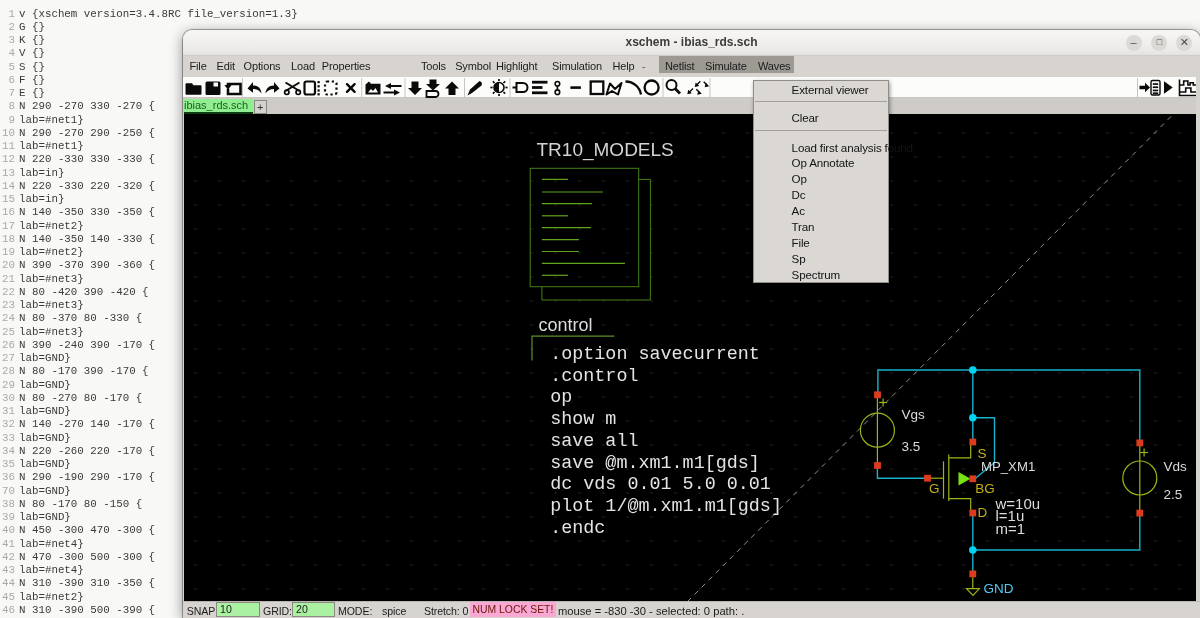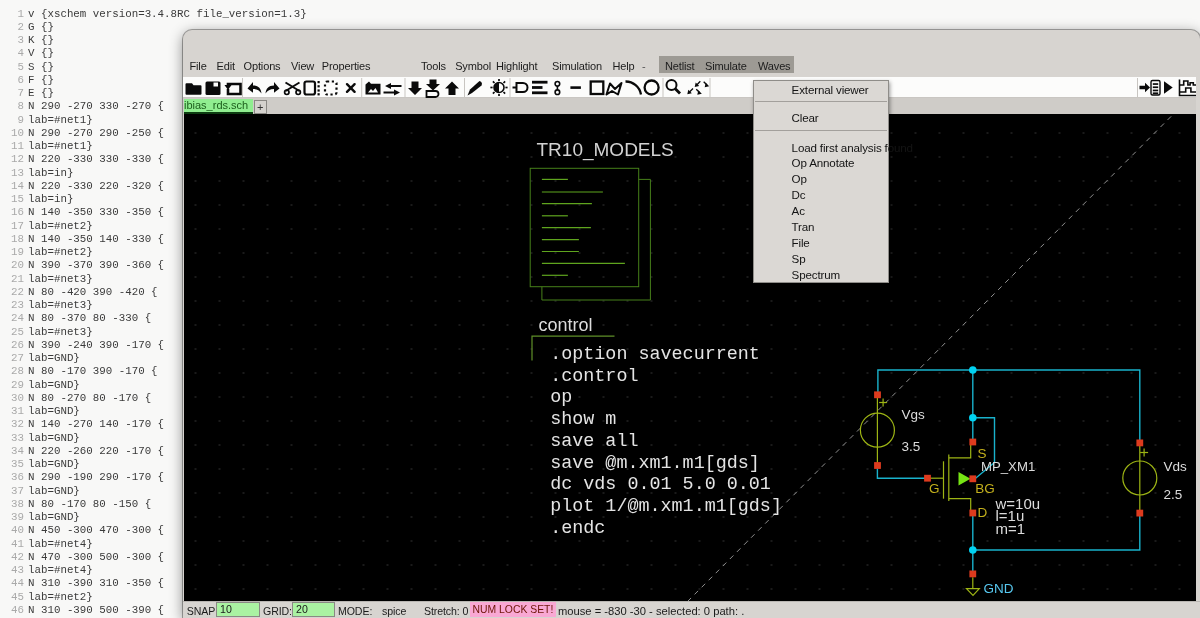"1 v {xschem version=3.4.8RC" .el { padding-left: 9px -> none }
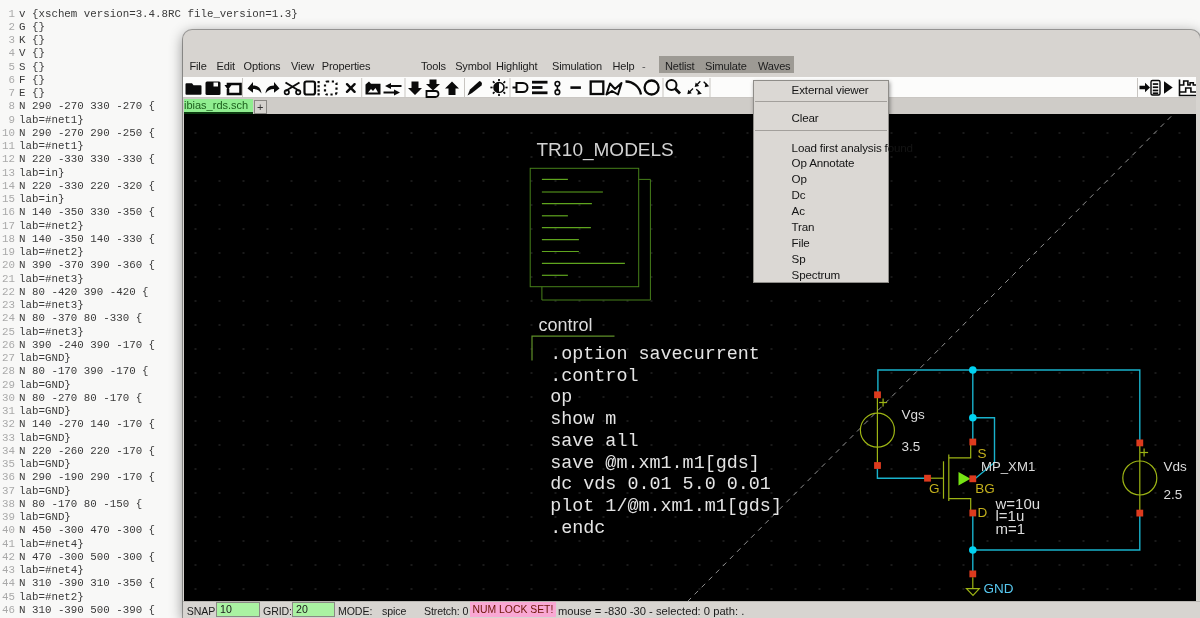"xschem - ibias_rds.sch" div { html: none -> <div> <div>xschem - ibias_rds.sch</div> <div>–</div> <div>□</div> <div>✕</div> </div> }
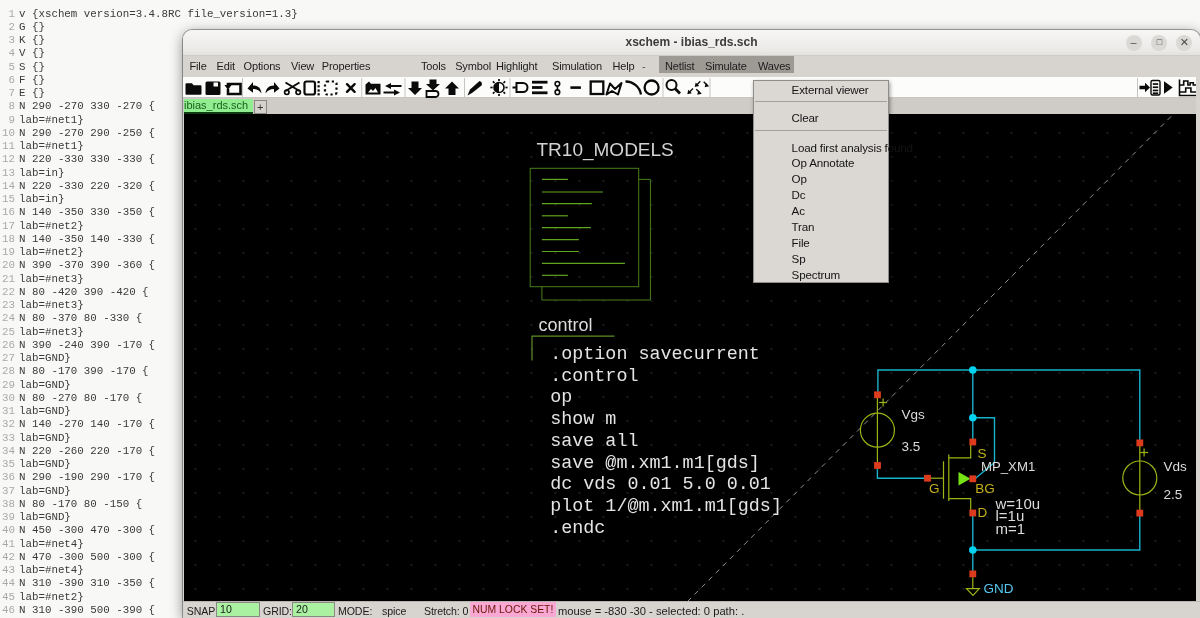"View" span.mi { text: View -> Load }
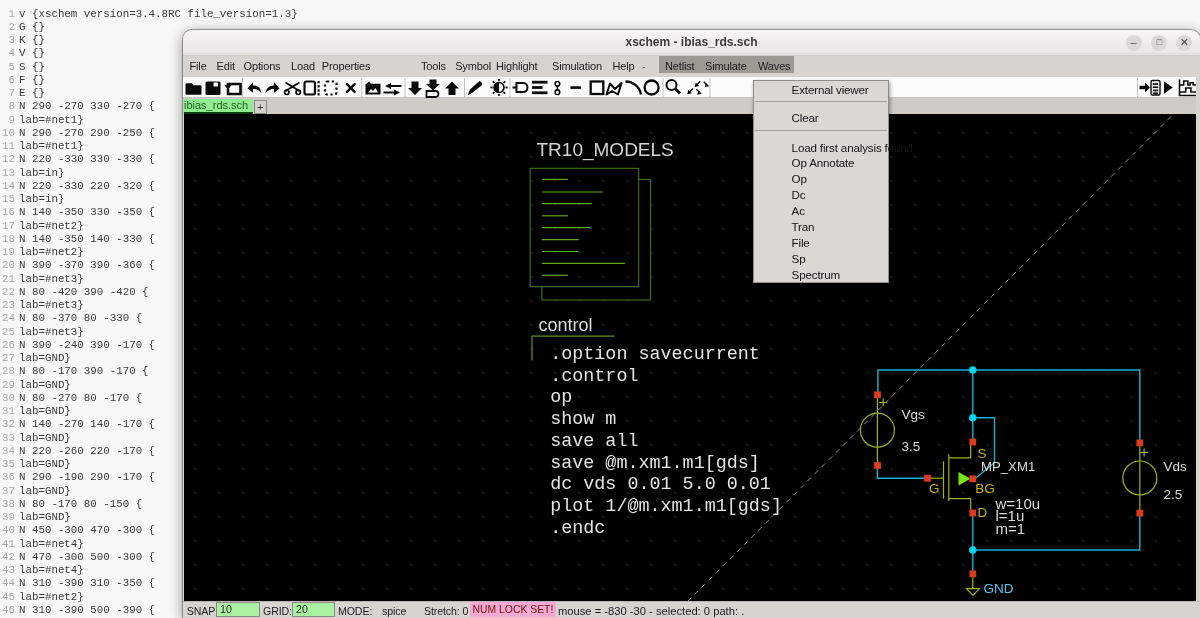"37" span.ln { text: 37 -> 70 }
